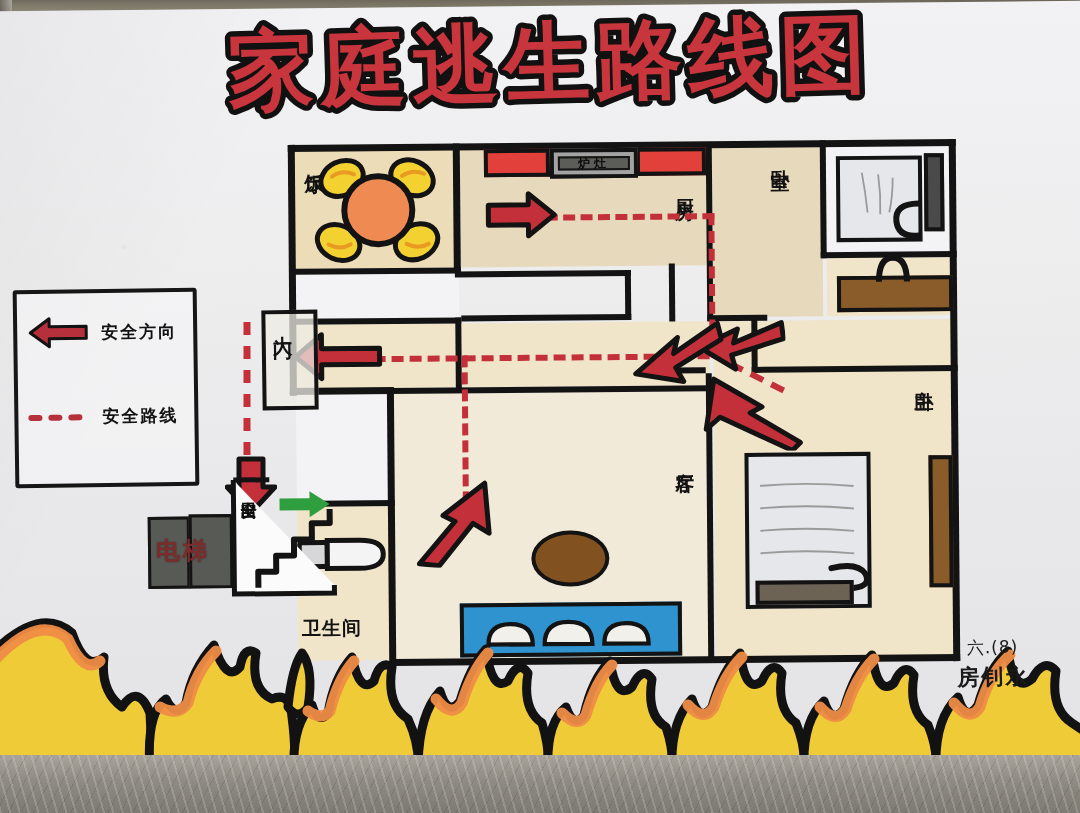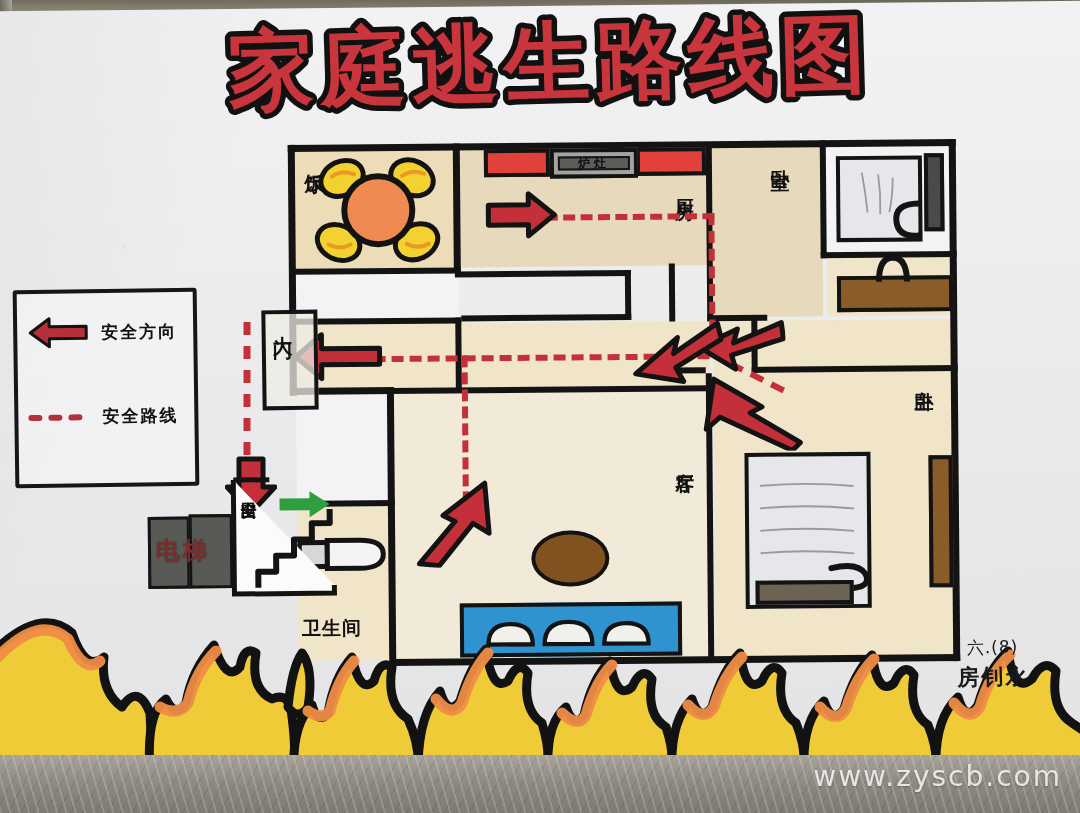"www.zyscb.com" div.watermark { html: <div>www.zyscb.com</div> -> none }
